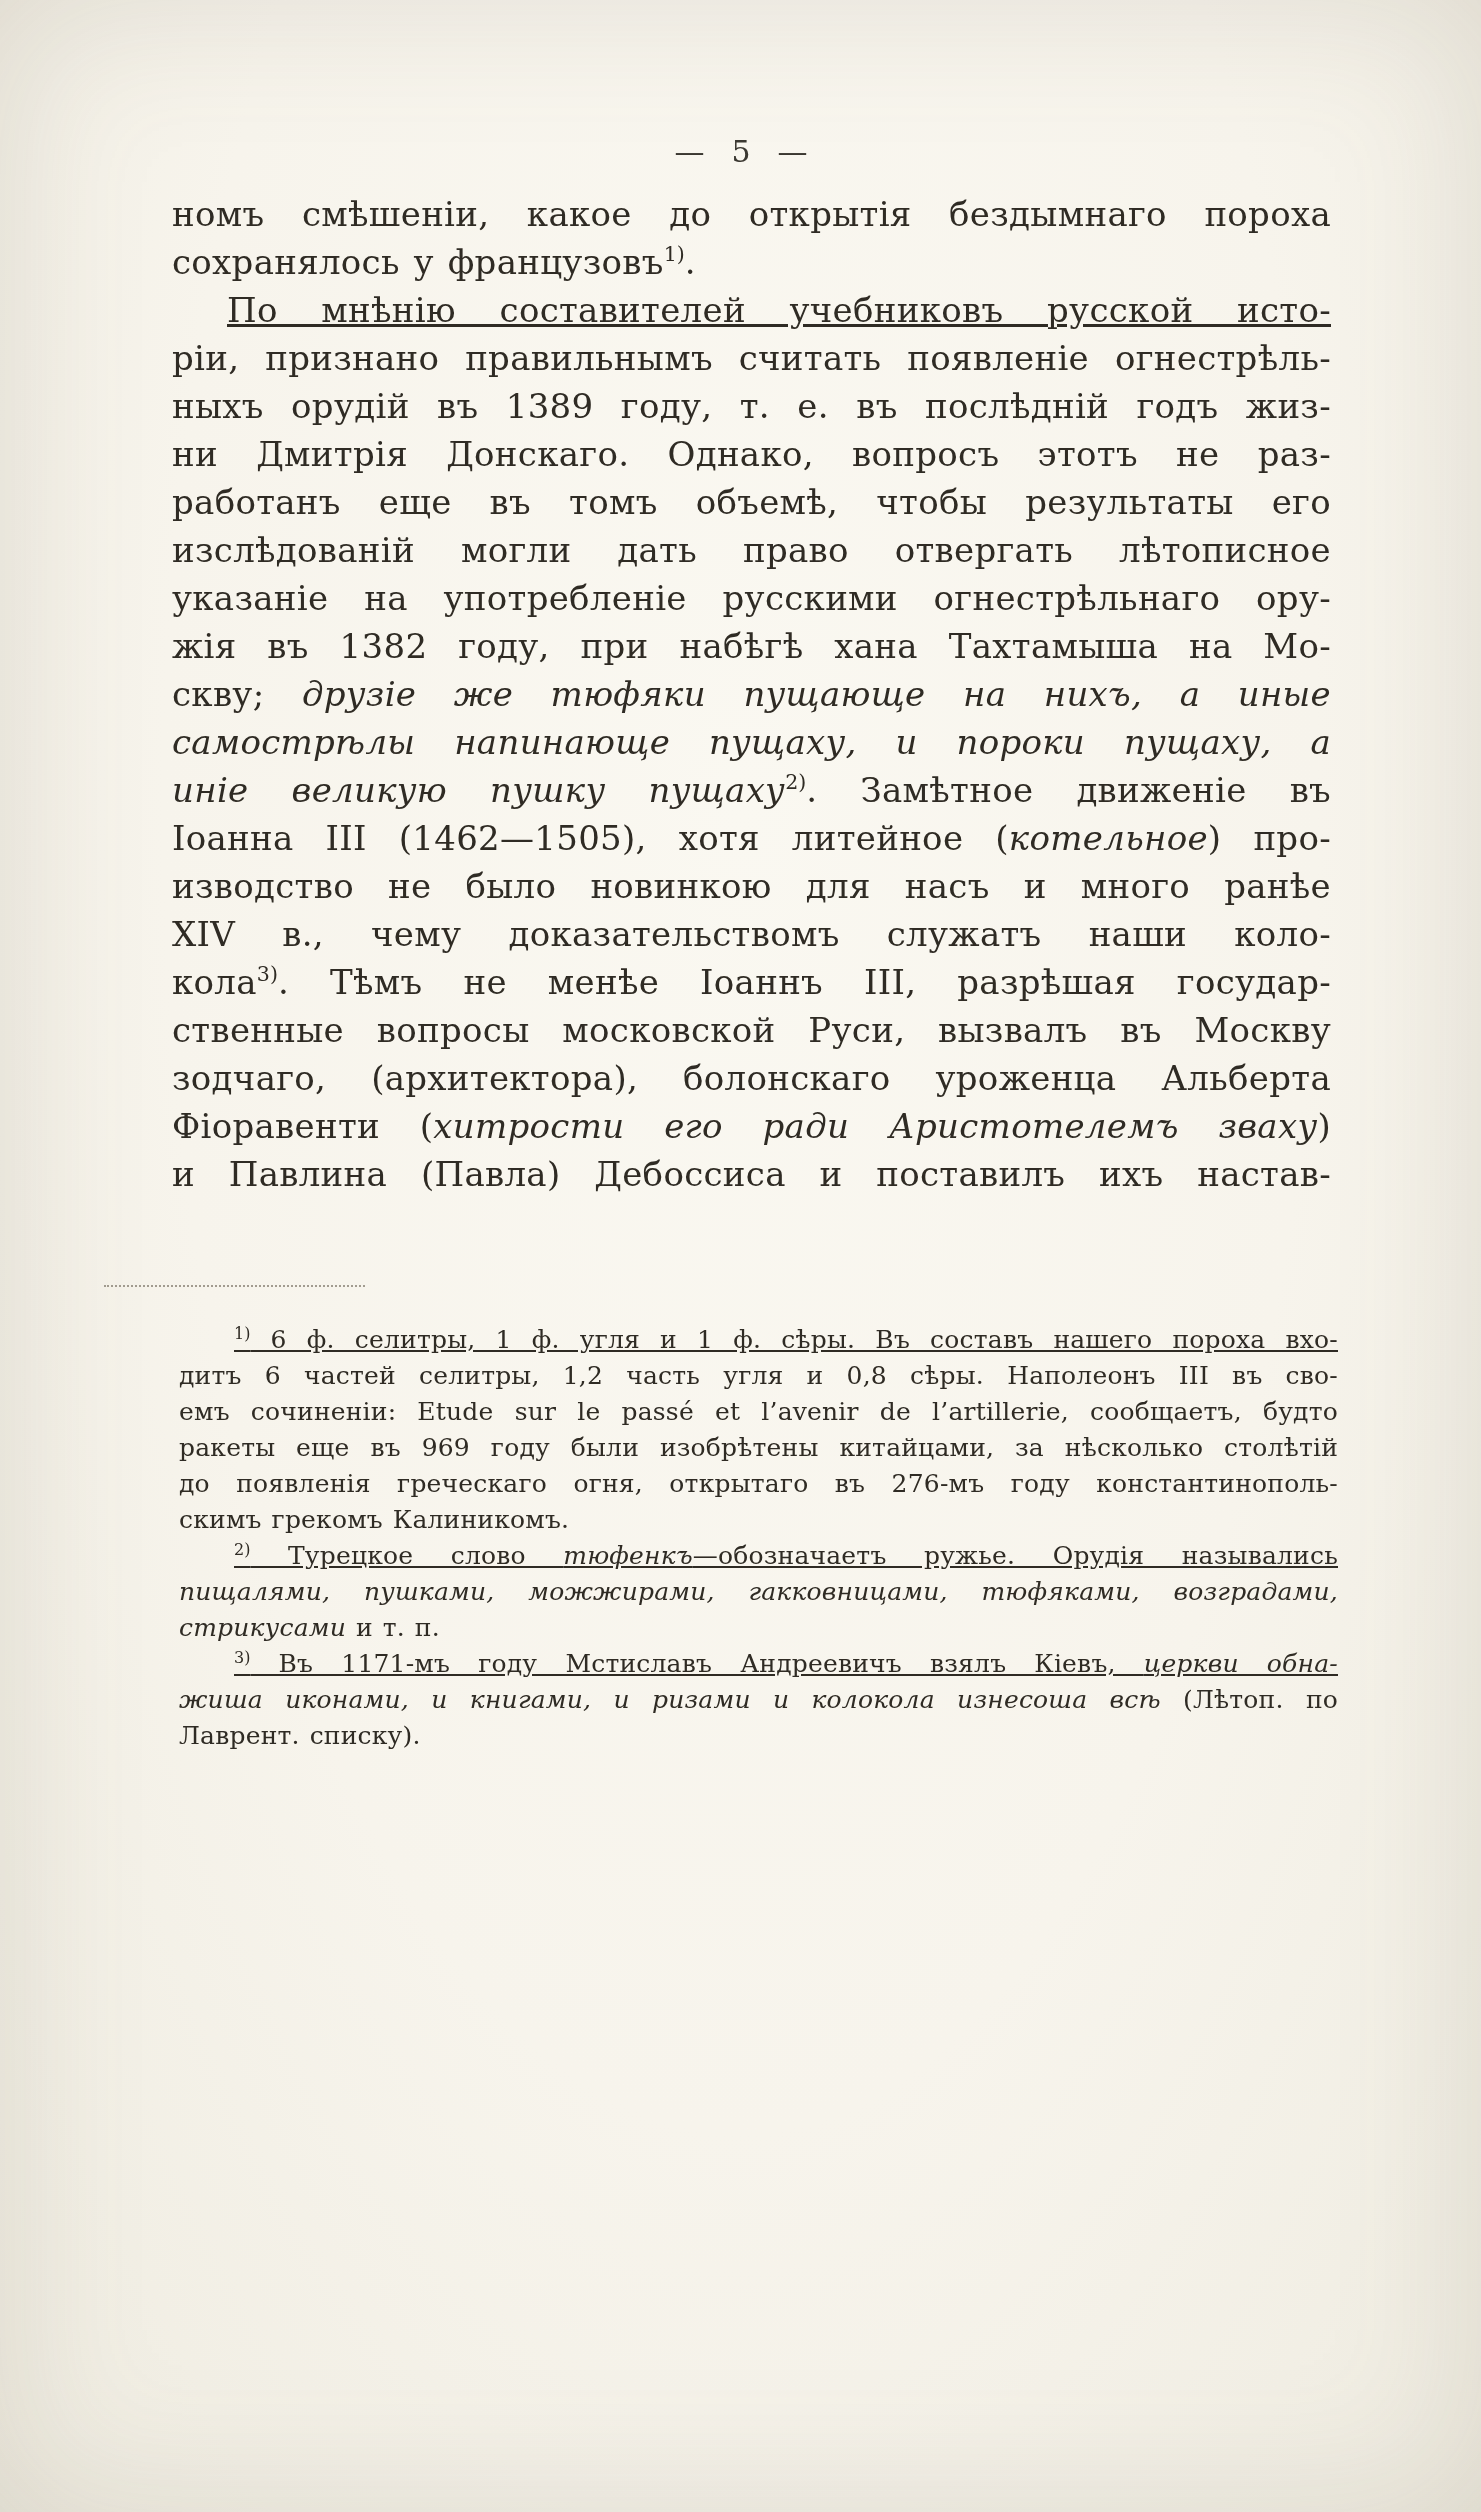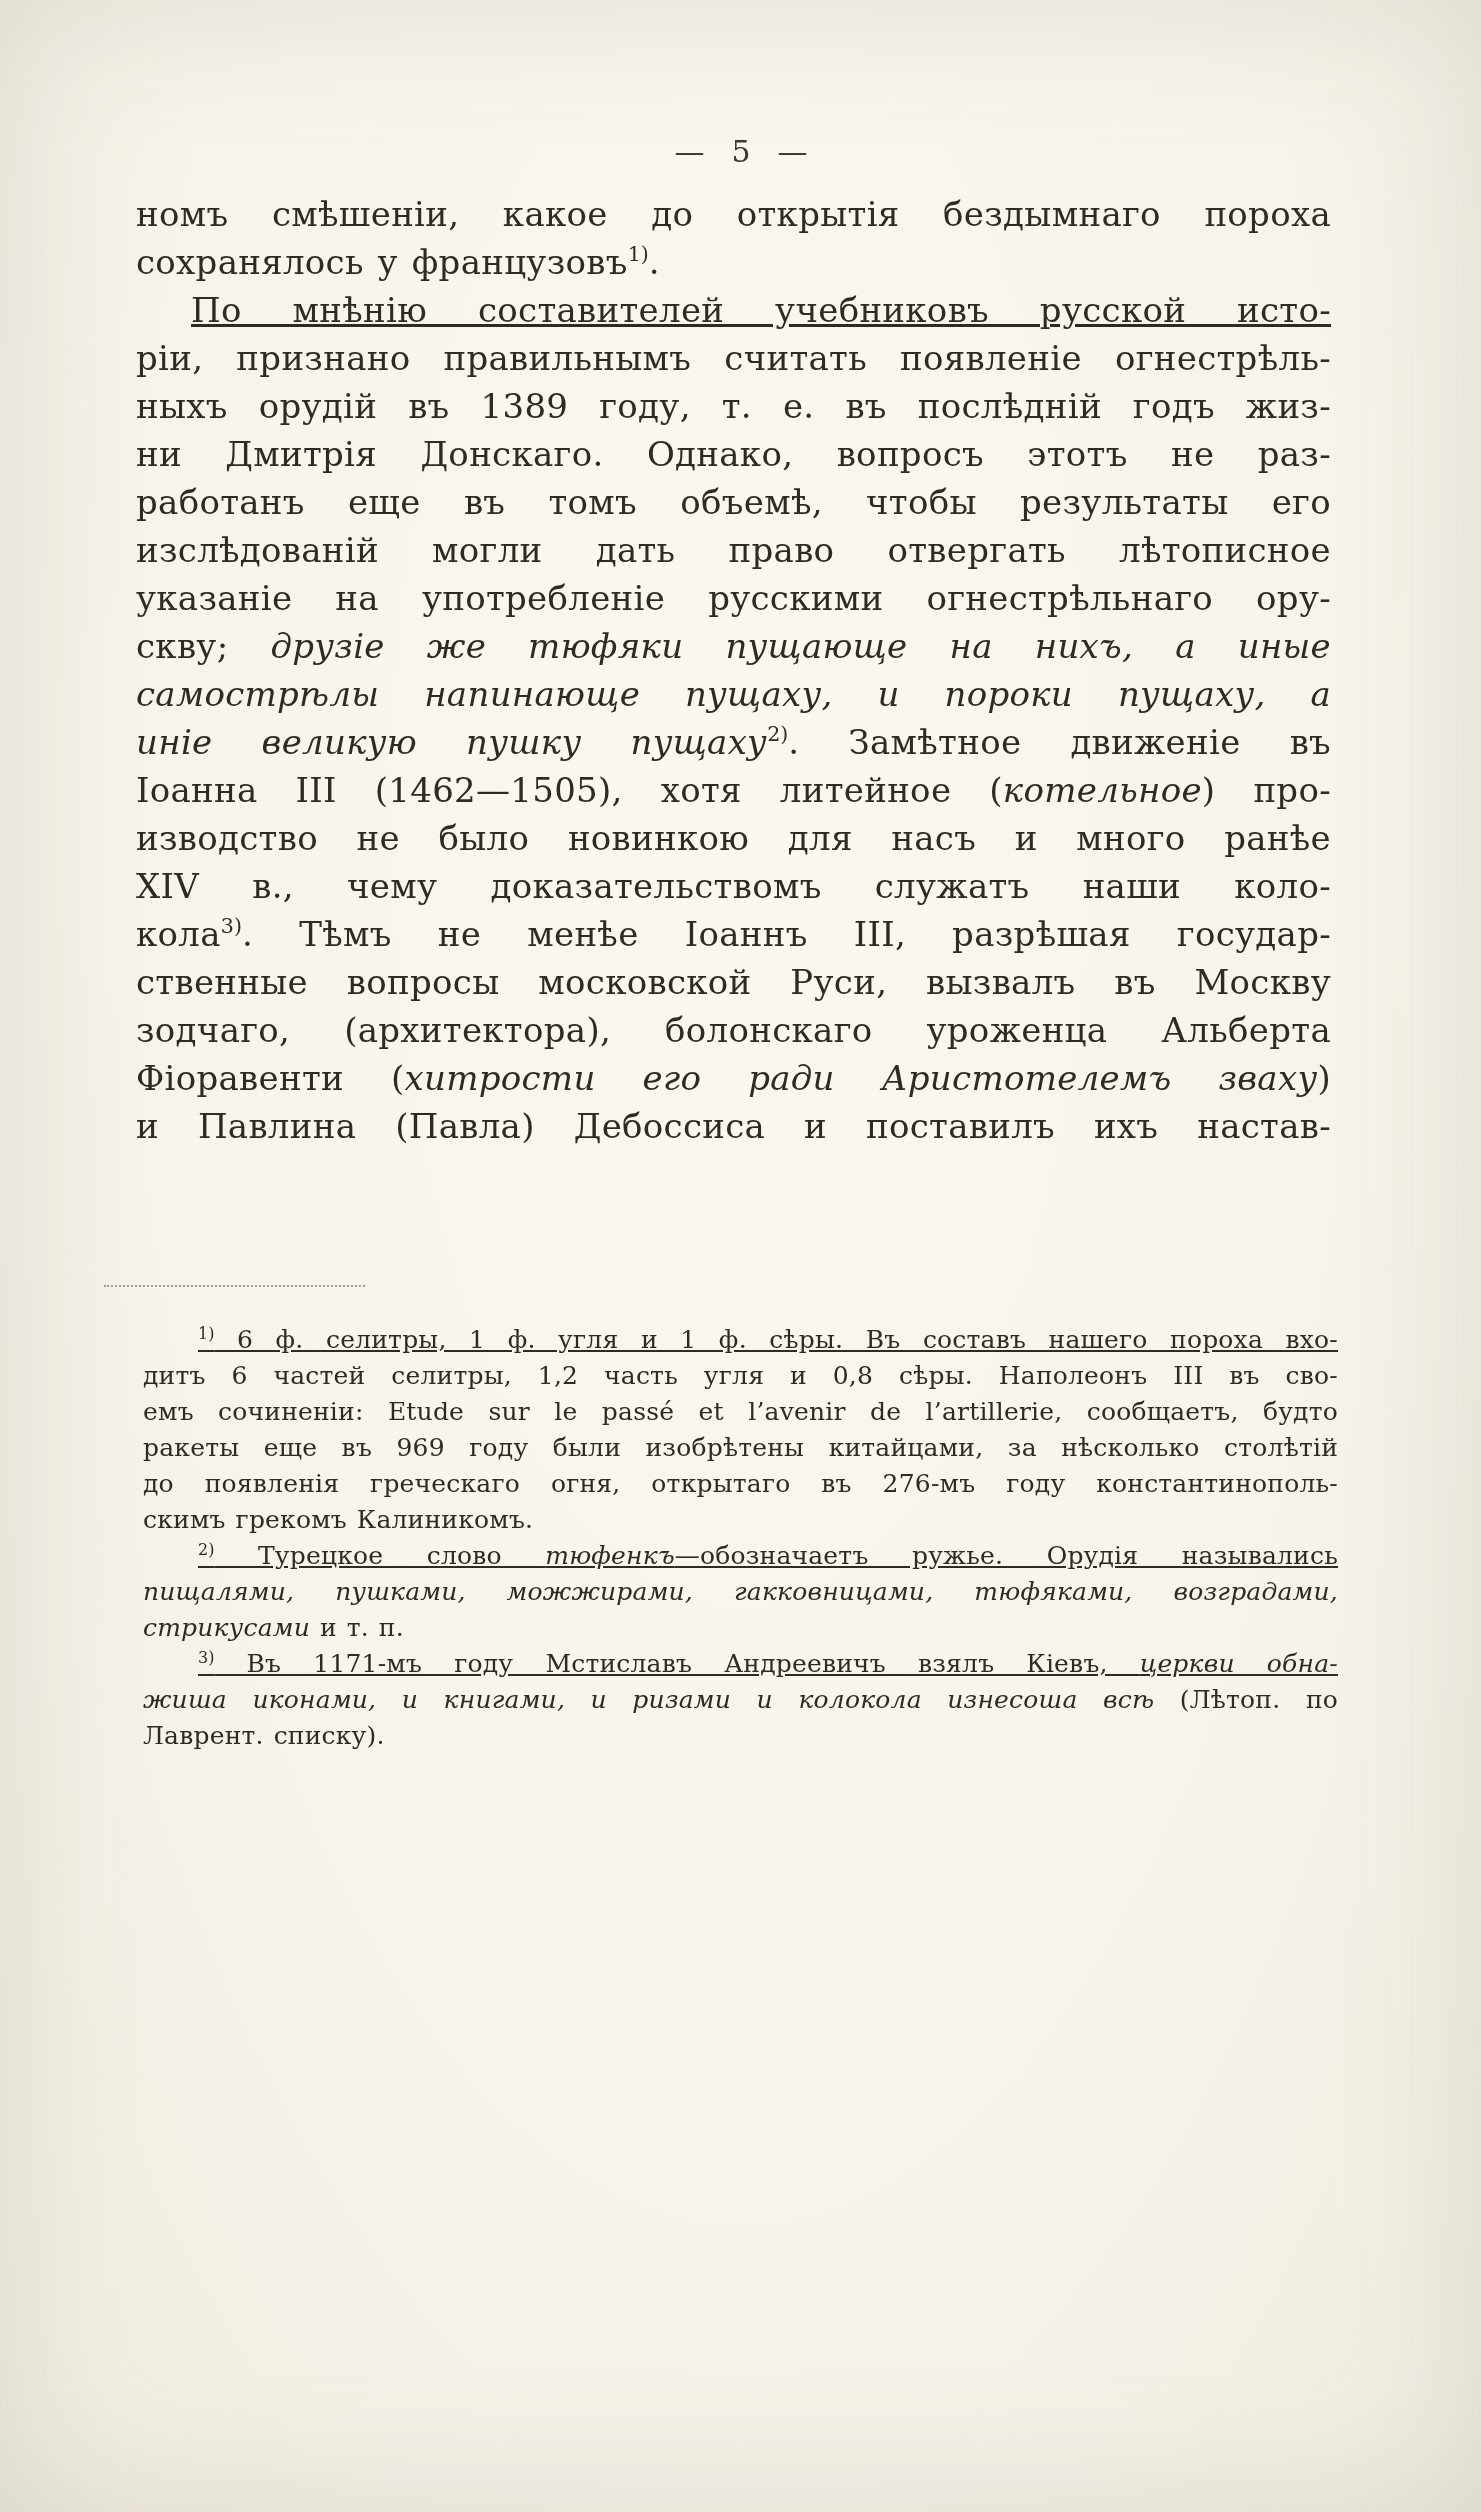"номъ смѣшеніи, какое до открытія" .line { margin-left: none -> 36px }
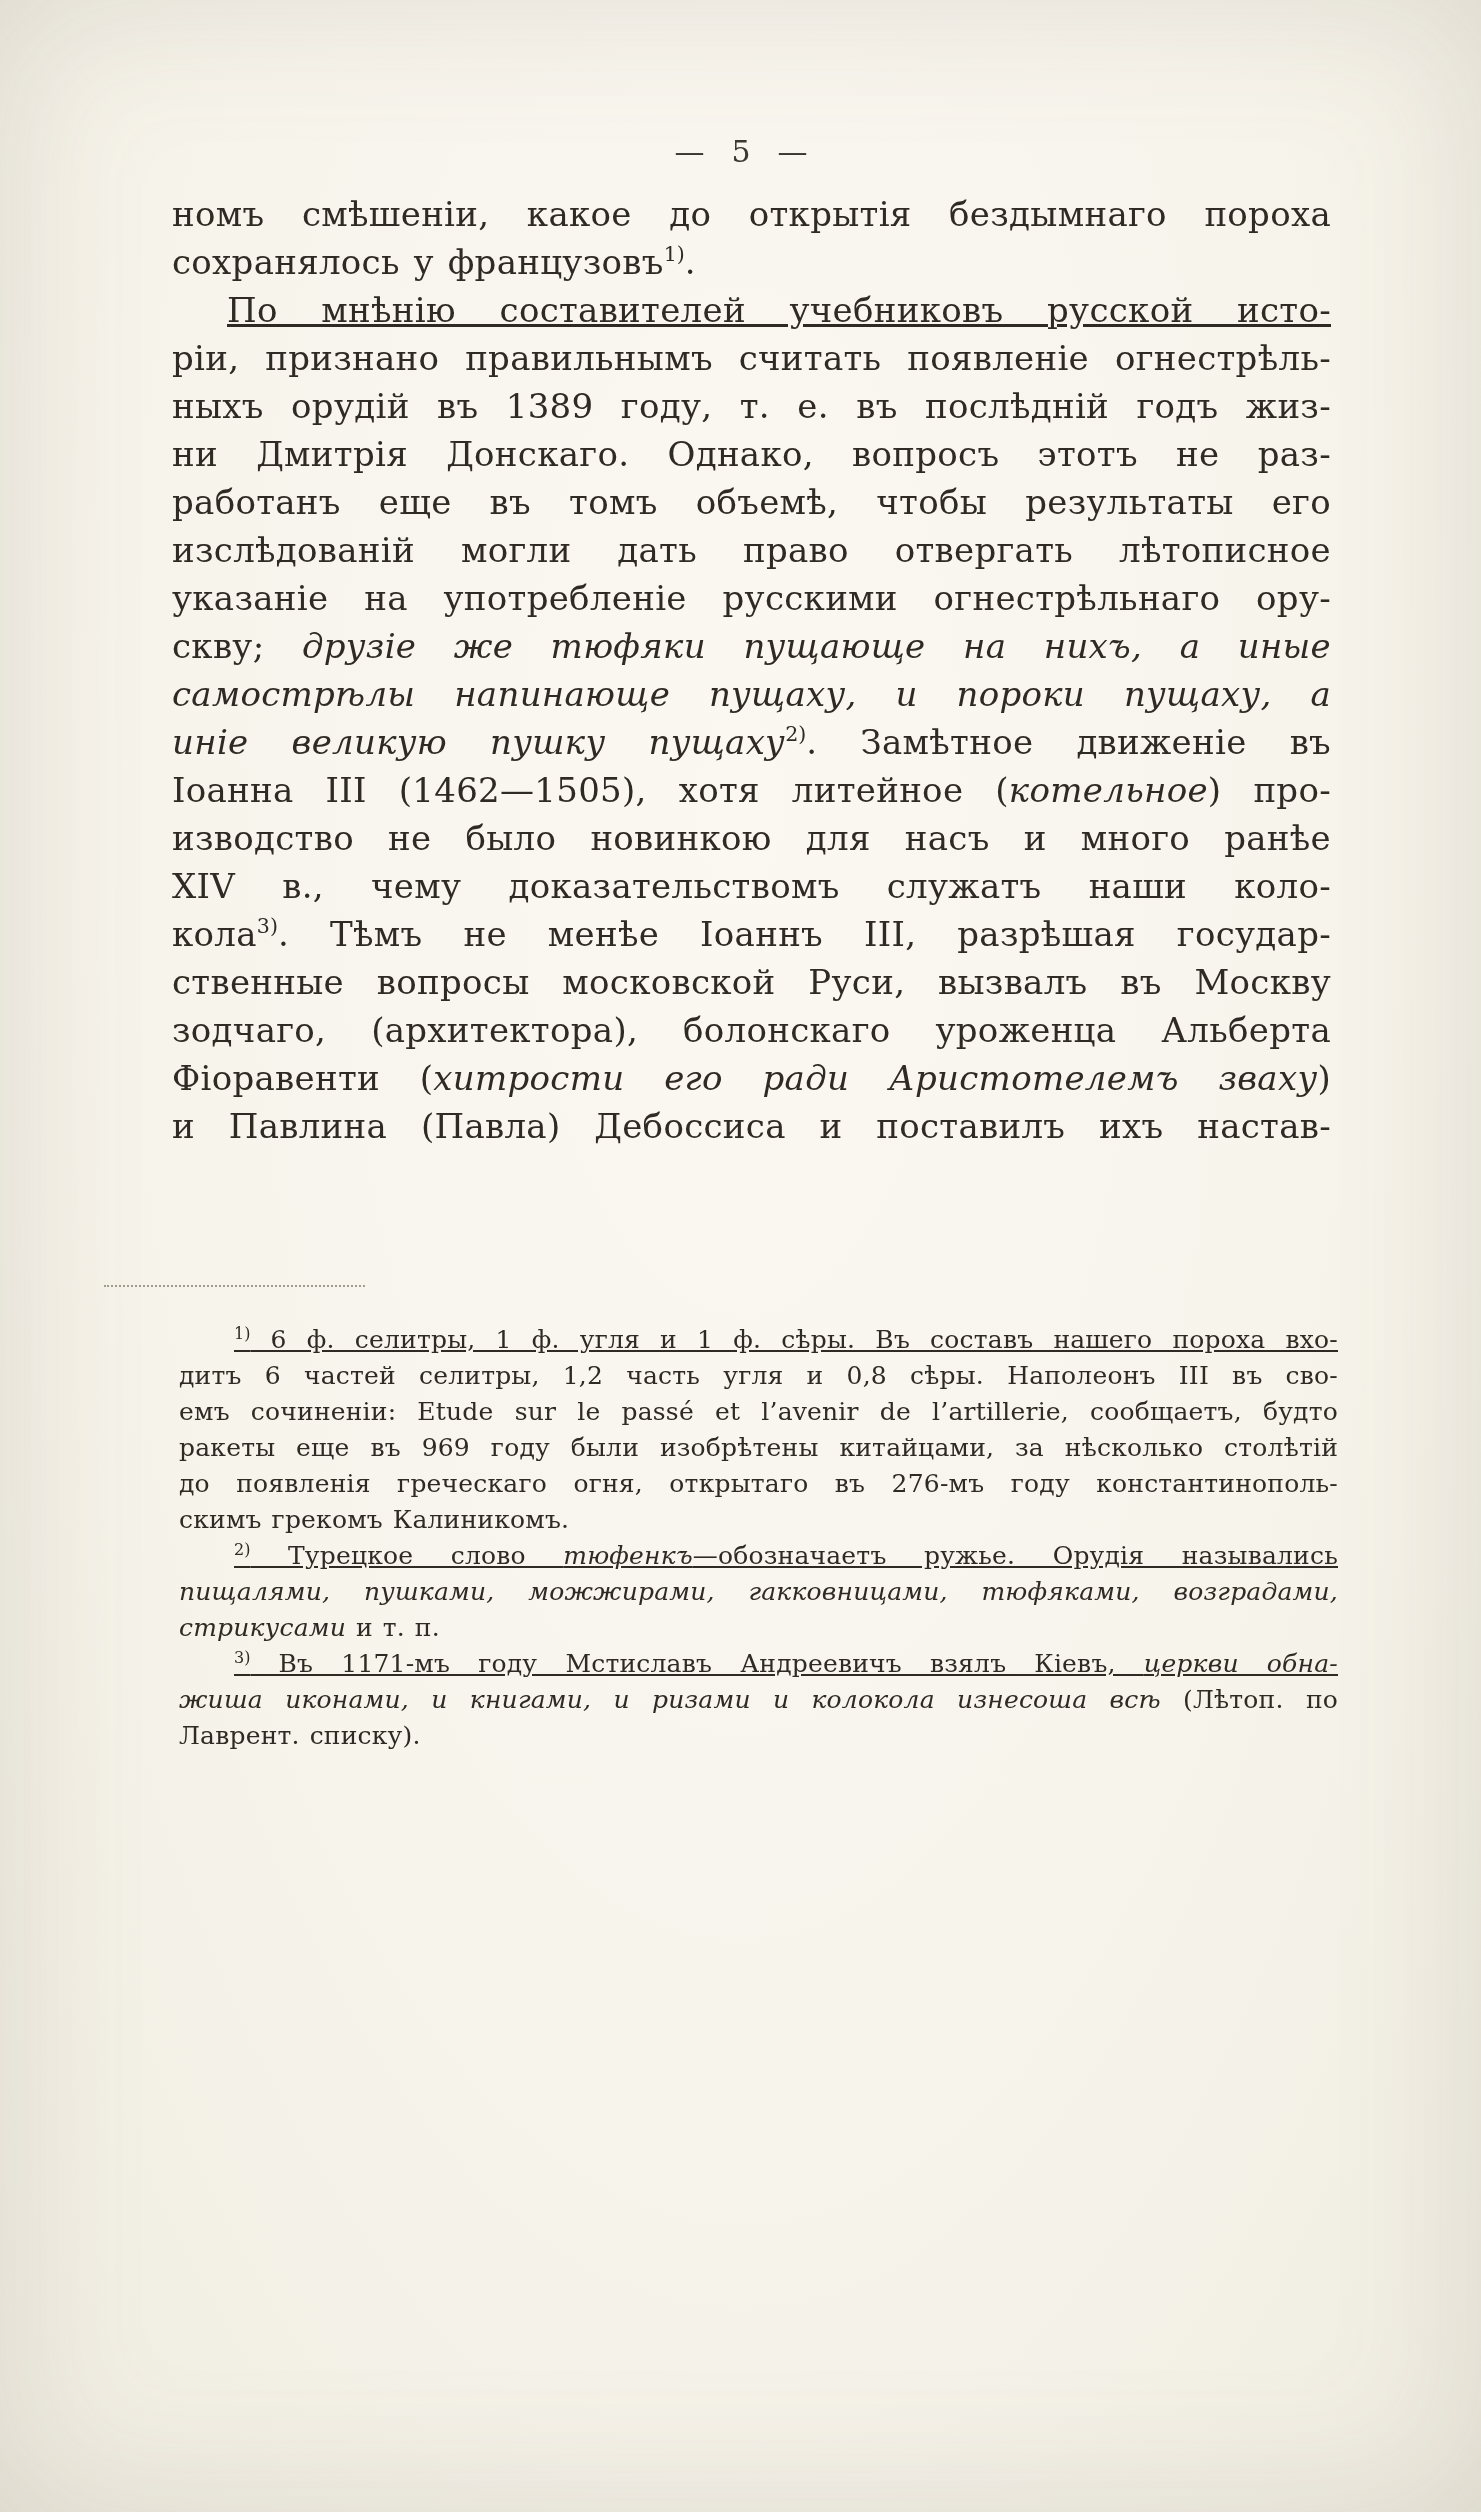"жія въ 1382 году, при" div.line { html: none -> <div>жія въ 1382 году, при набѣгѣ хана Тахтамыша на Мо-</div> }
